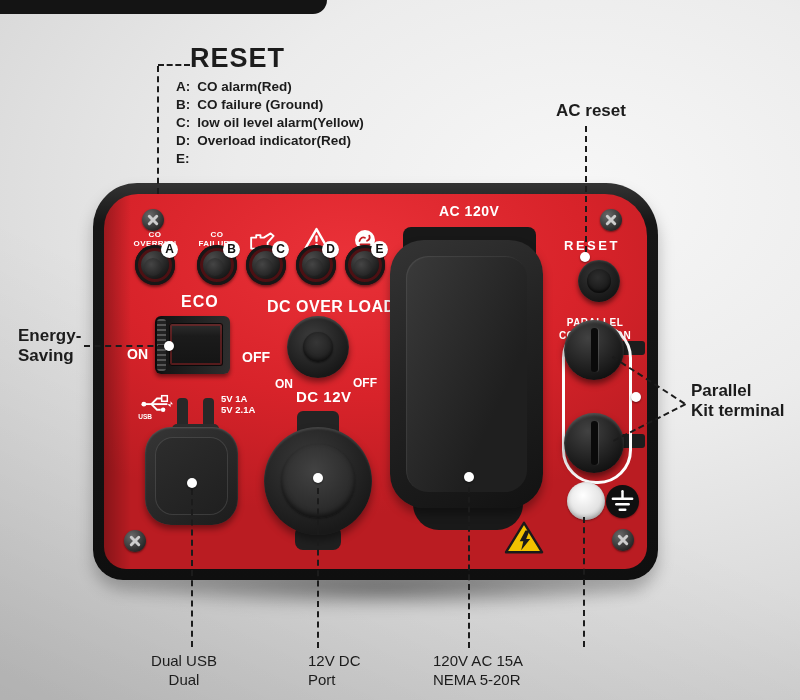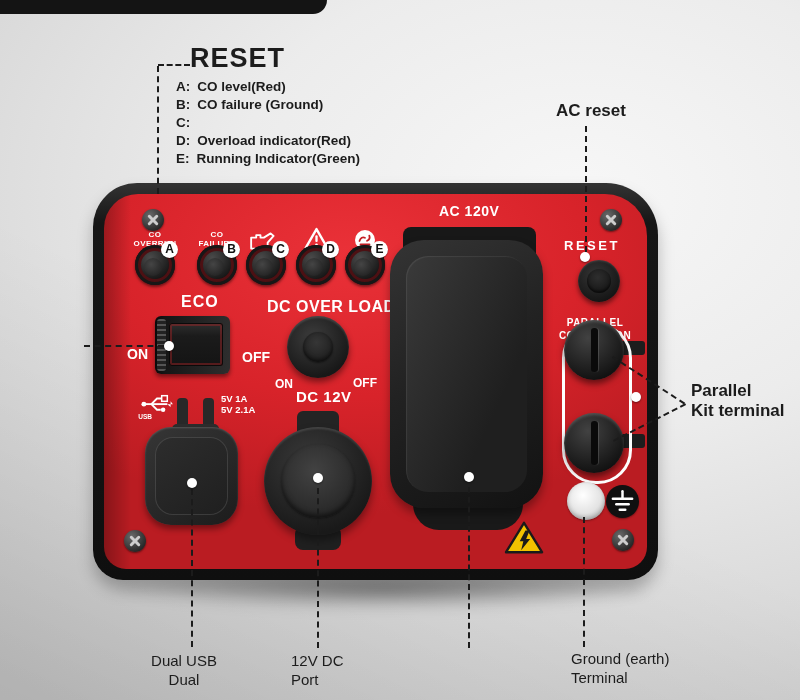"CO level(Red)" span { text: level -> alarm }
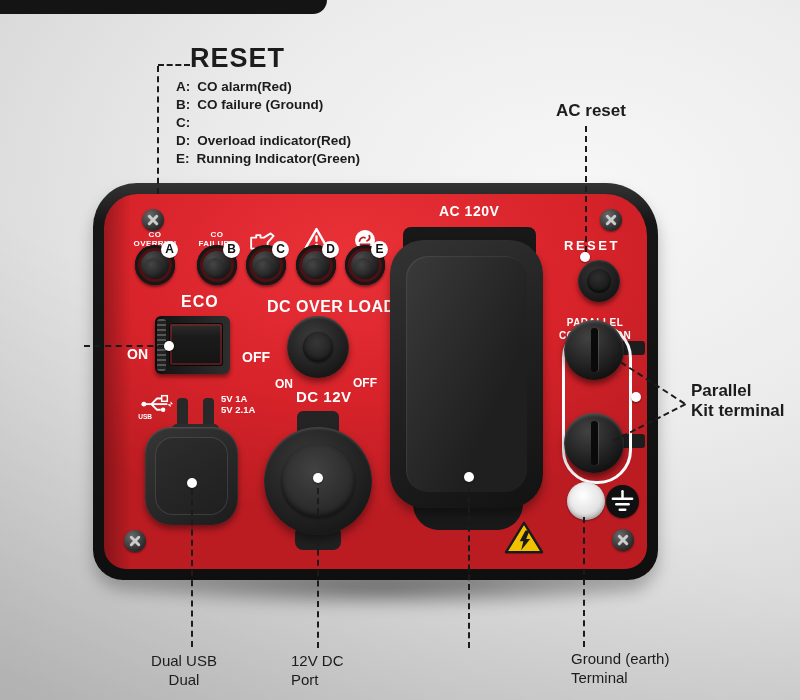"low oil level alarm(Yellow)" span { html: none -> <span>low oil level alarm(Yellow)</span> }
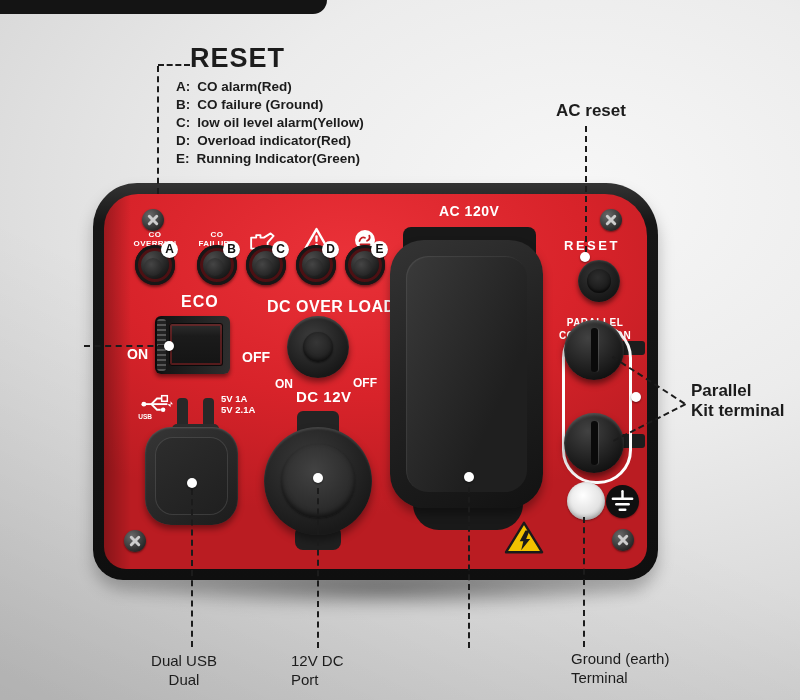"Running Indicator(Green)" span { html: <span>Running Indicator(Green)</span> -> none }
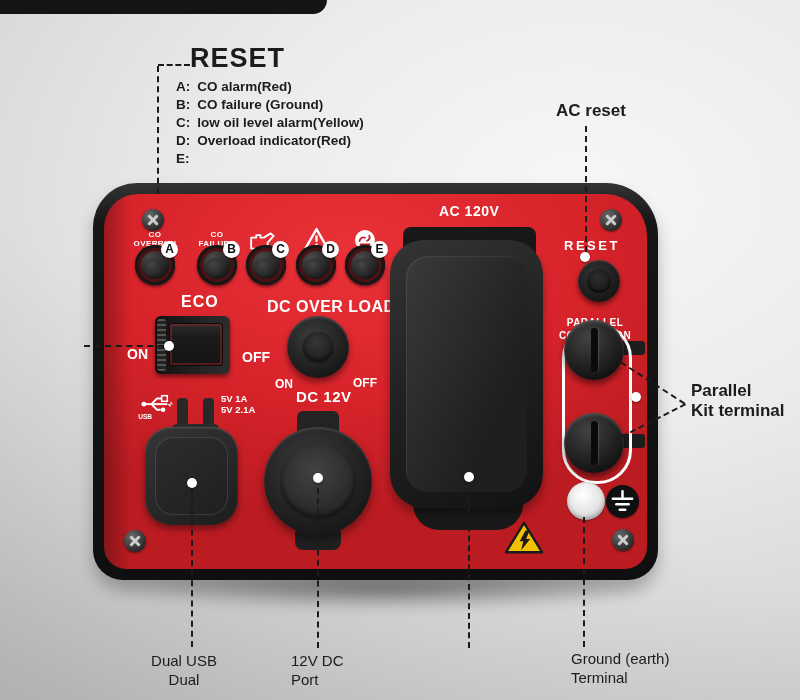"Energy-" div.co { html: none -> <div> <div>Energy-</div> <div>Saving</div> </div> }
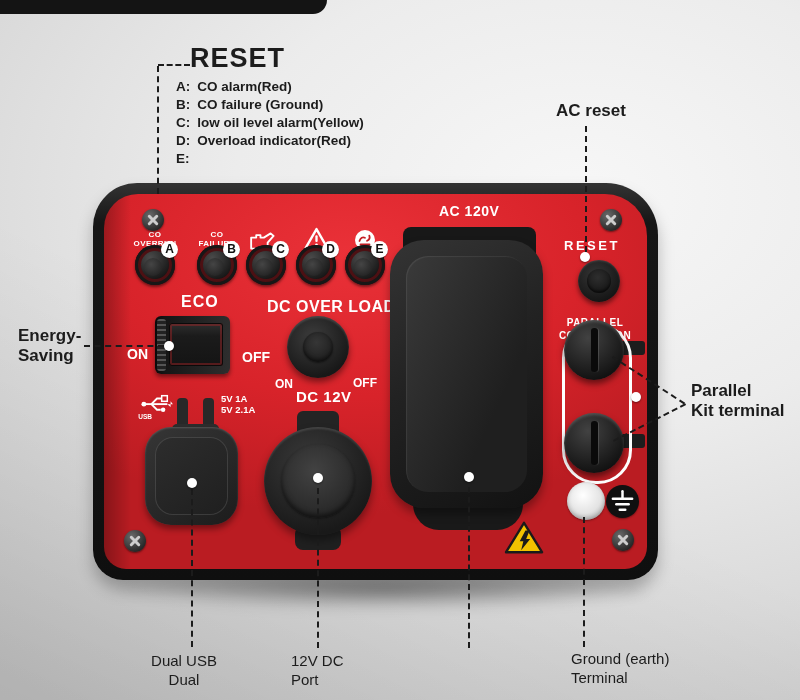"12V DC" div.bl { left: 291px -> 308px }
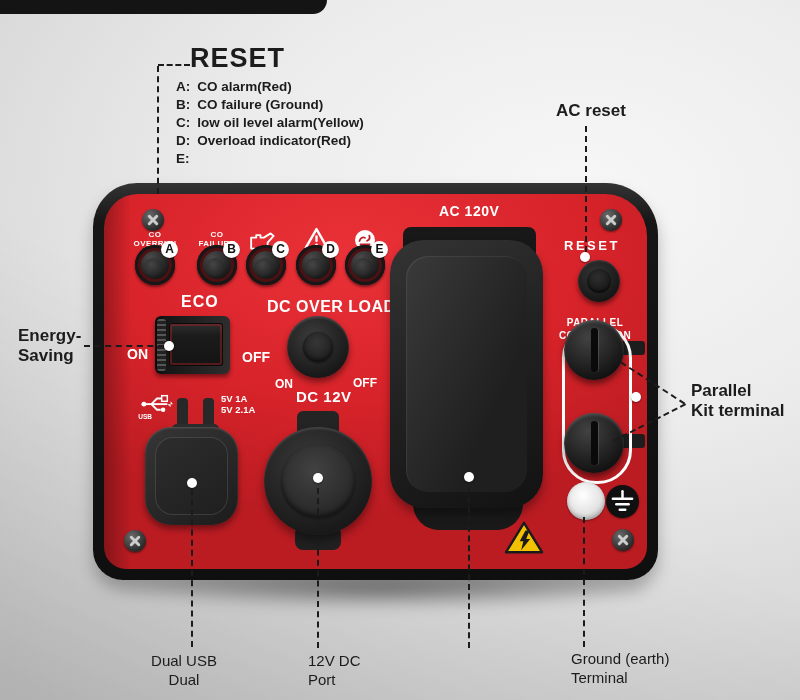"120V AC 15A" div.bl { html: none -> <div> <div>120V AC 15A</div> <div>NEMA 5-20R</div> </div> }
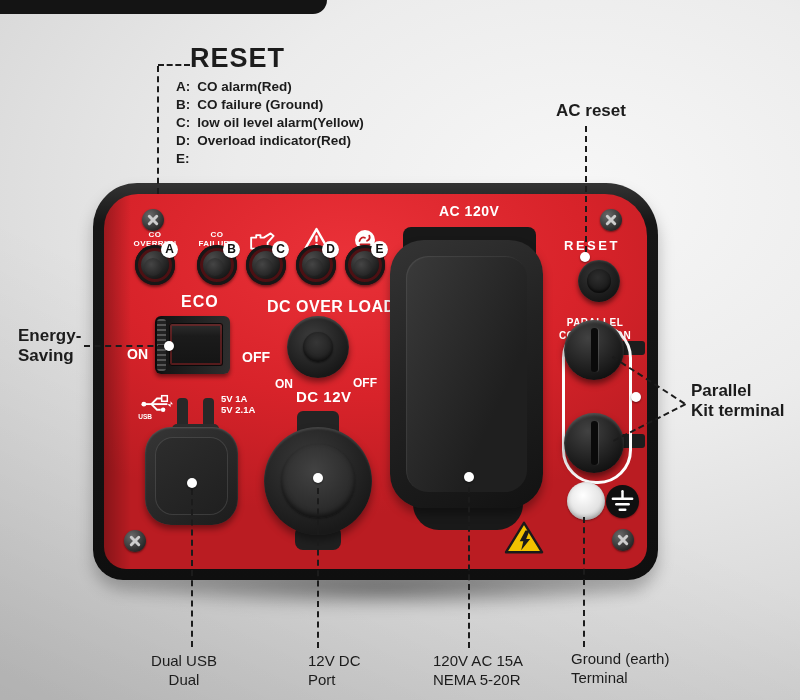"Ground (earth)" div.bl { html: <div> <div>Ground (earth)</div> <div>Terminal</div> </div> -> none }
